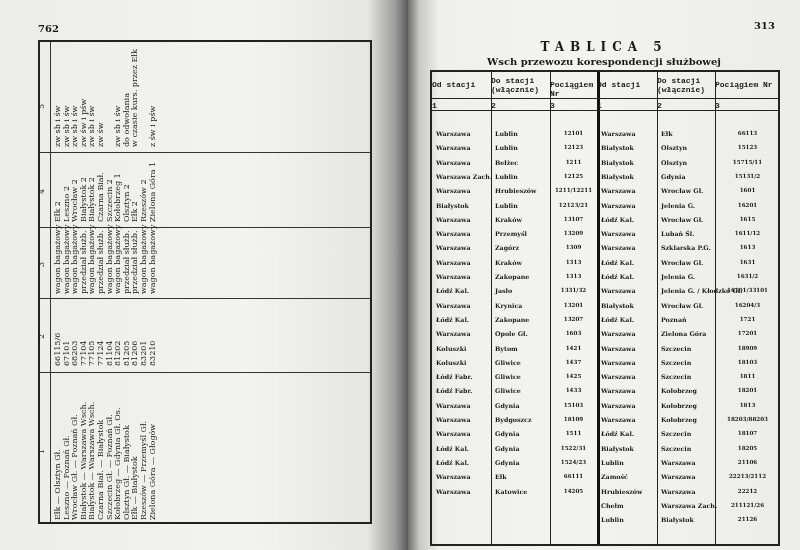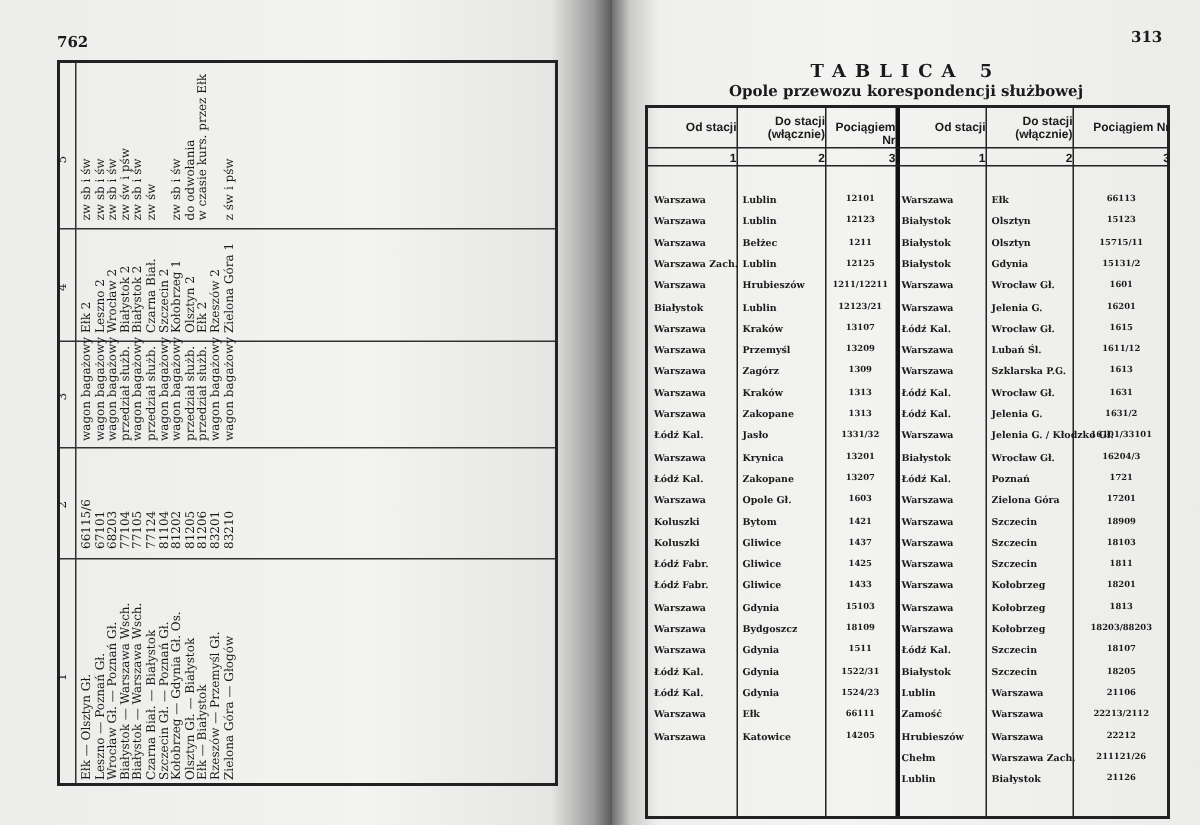"Opole przewozu korespondencji służbowej" div.title { text: Opole -> Wsch }
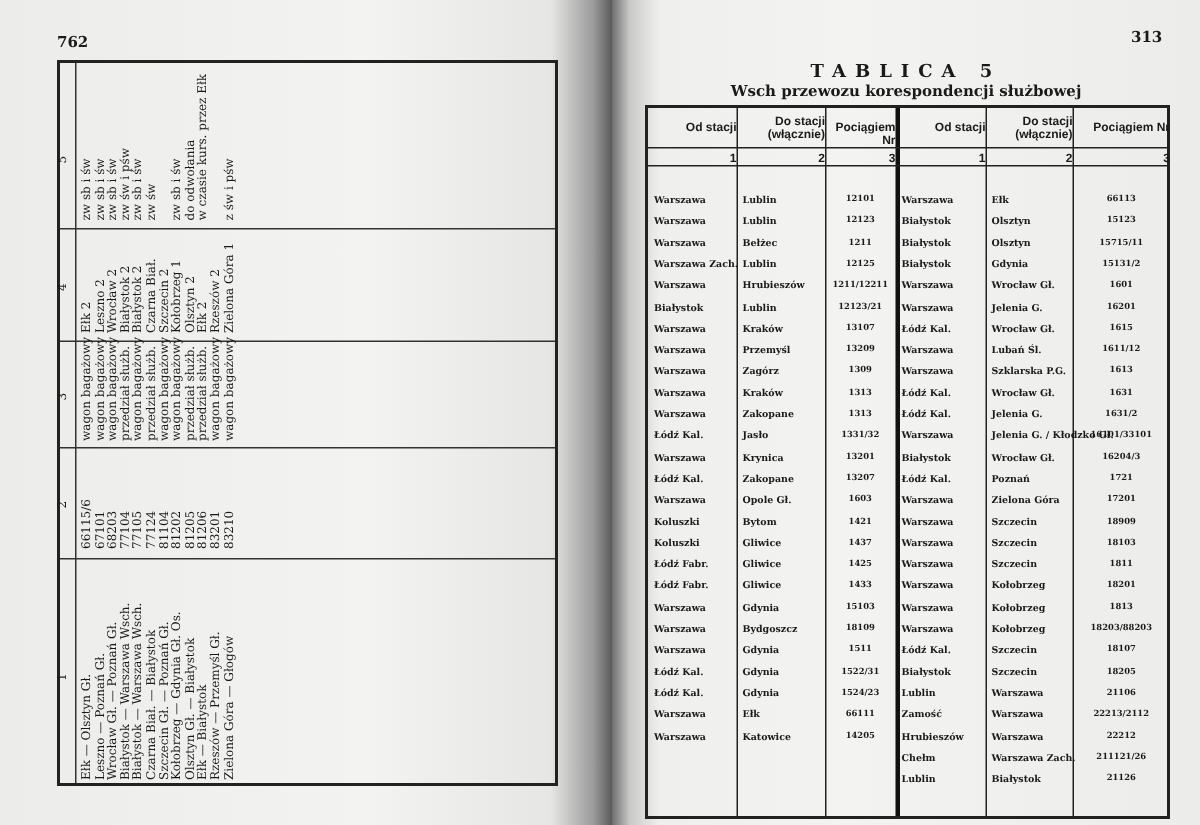"Od stacji" .hcell { font-family: Liberation Sans, sans-serif -> Liberation Mono, monospace; text-align: right -> left }
